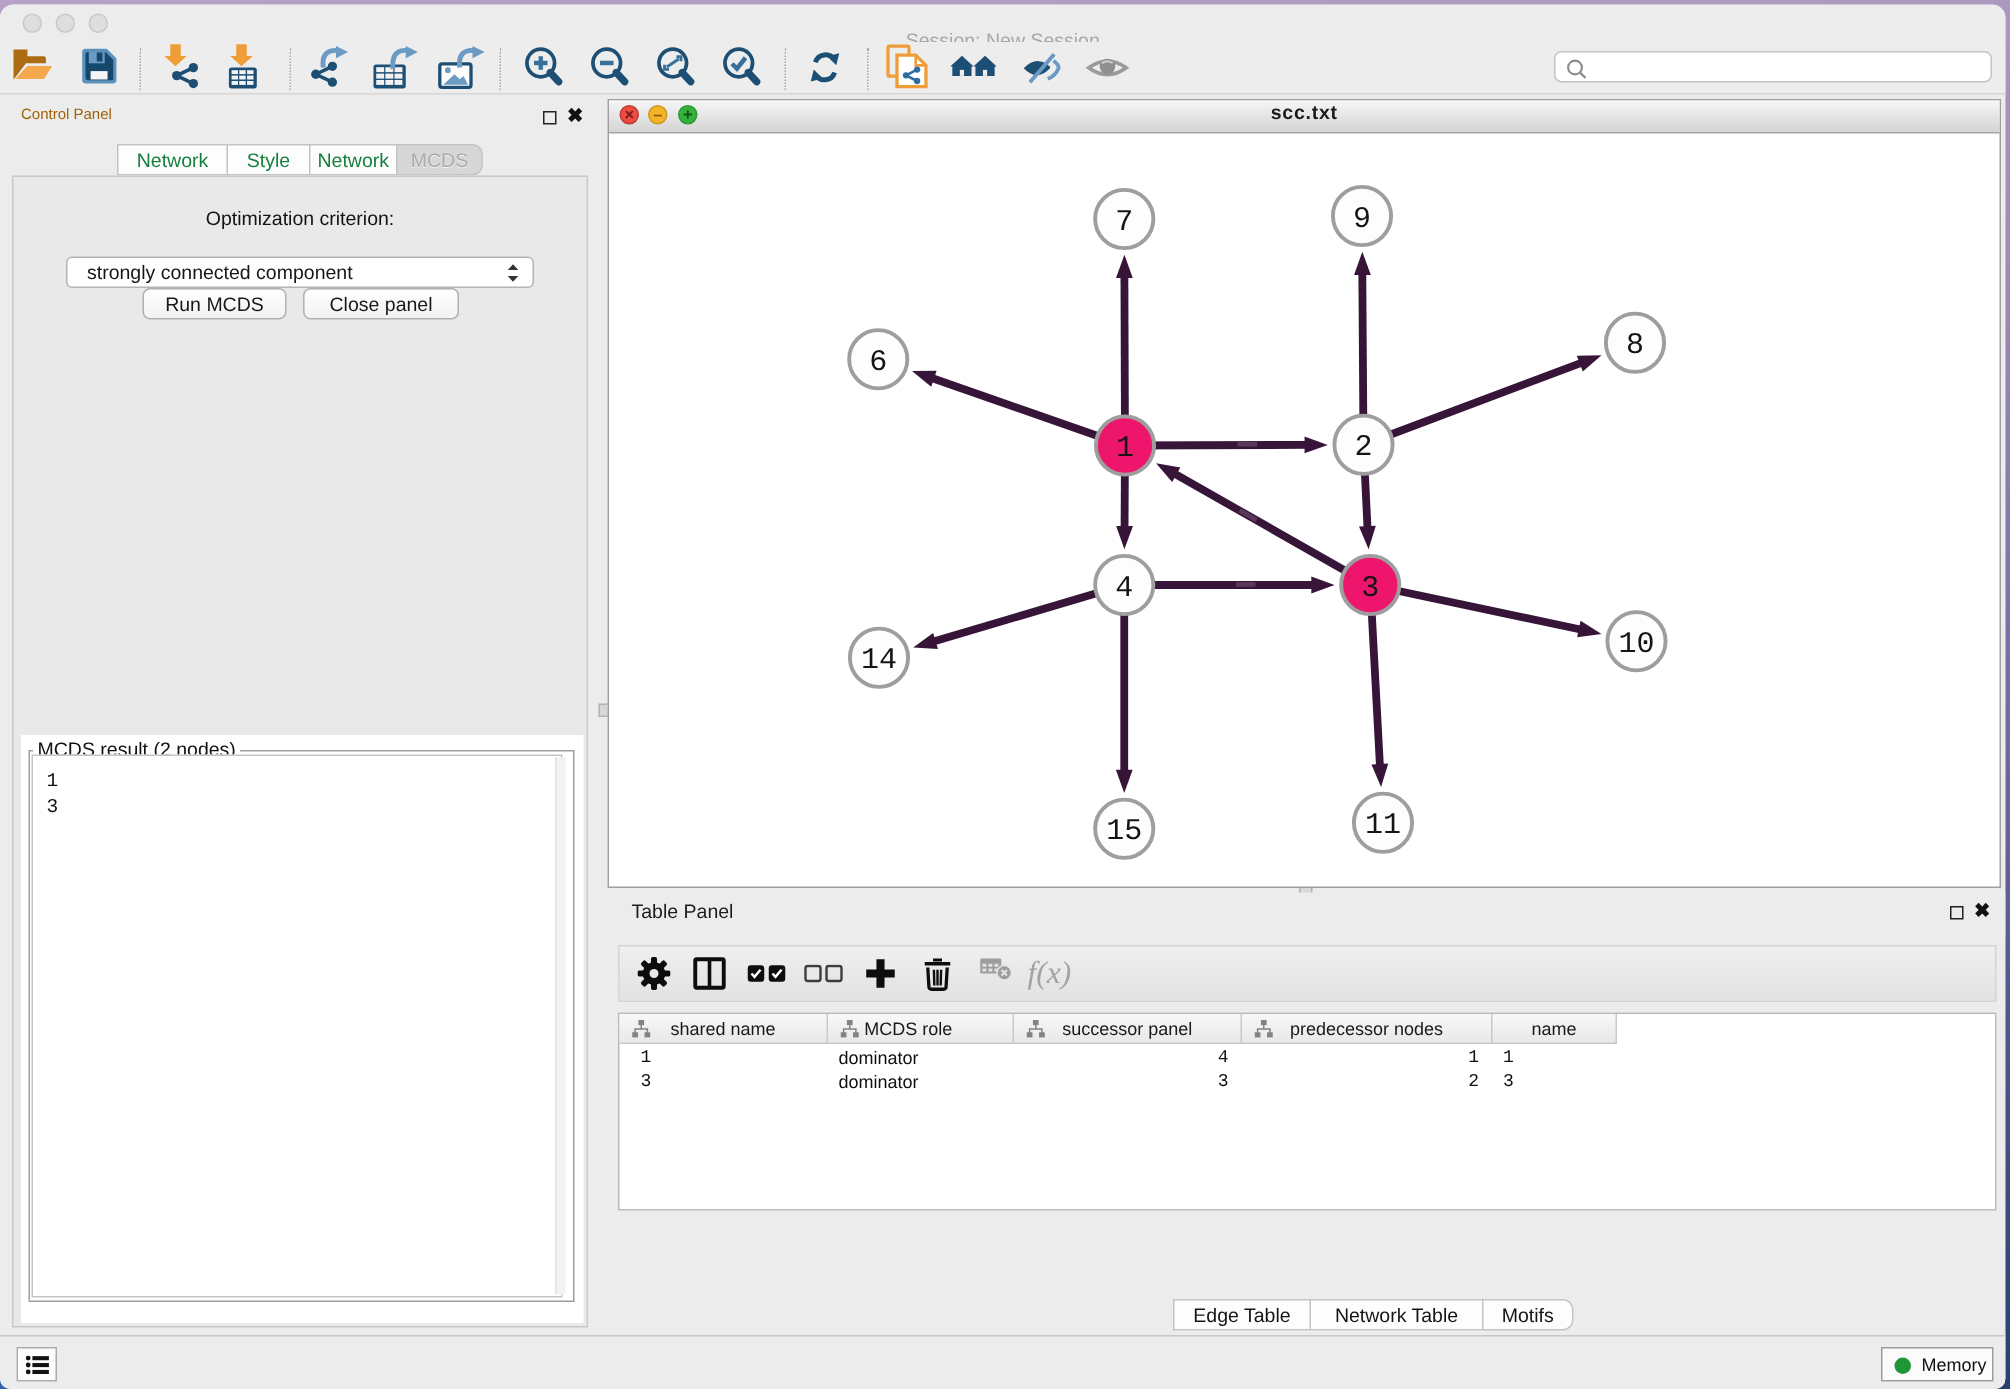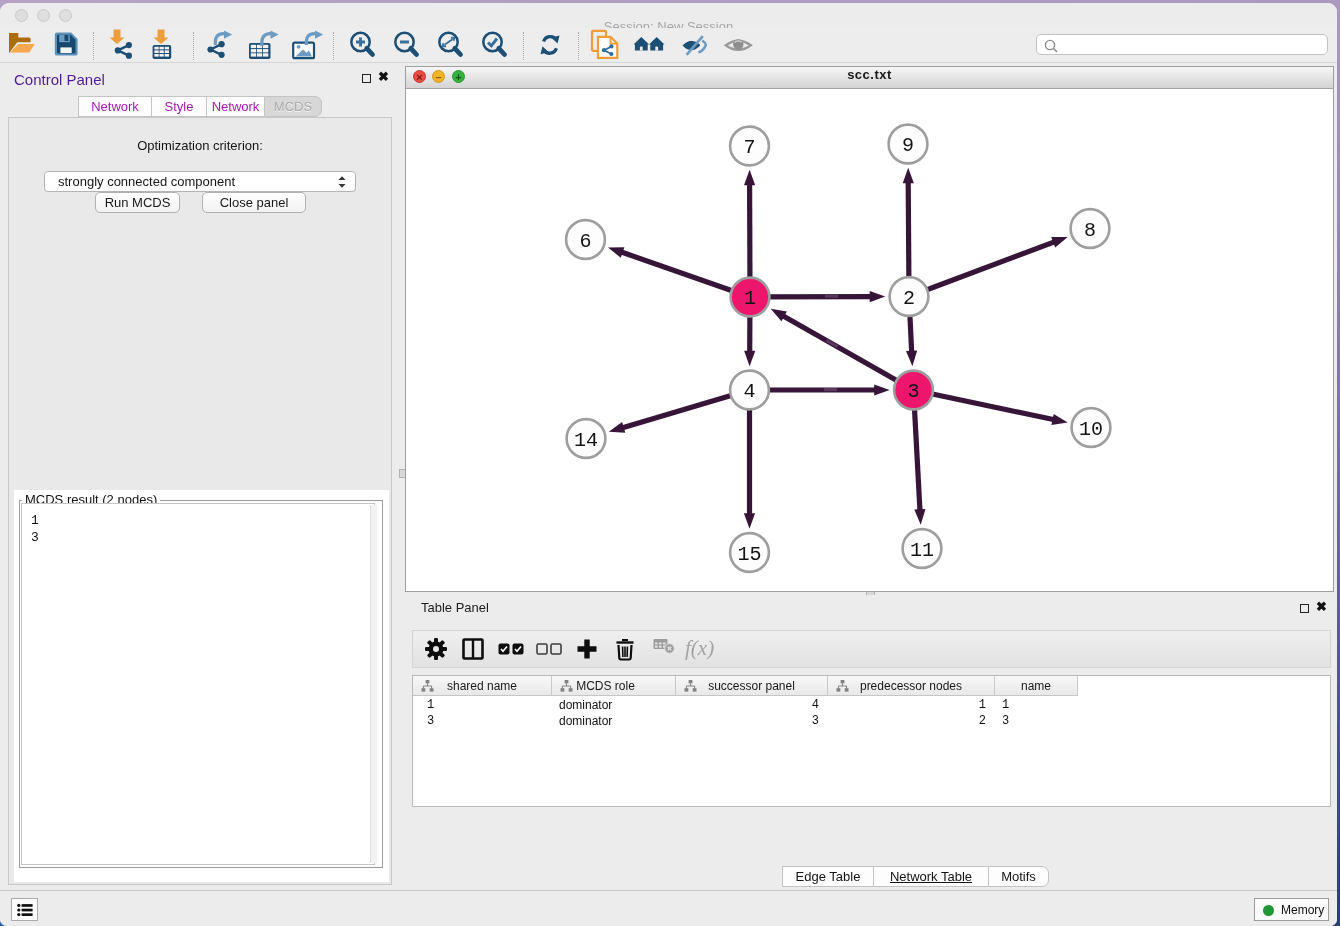"Control Panel" #cp-title { color: #4c1d95 -> #a16207; font-size: 15px -> 10px }
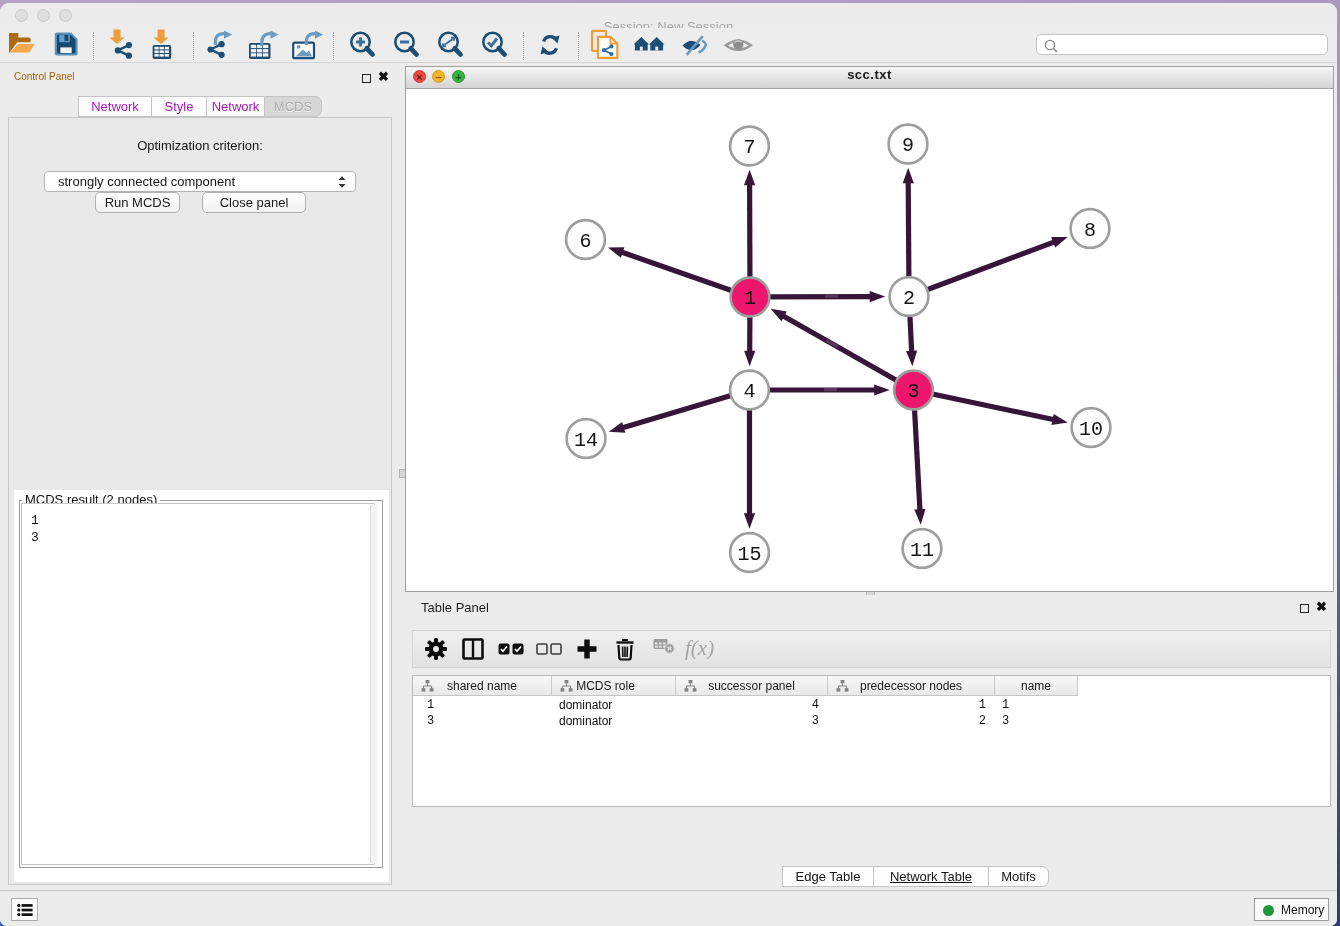"Network" .tab { color: #a21caf -> #15803d }
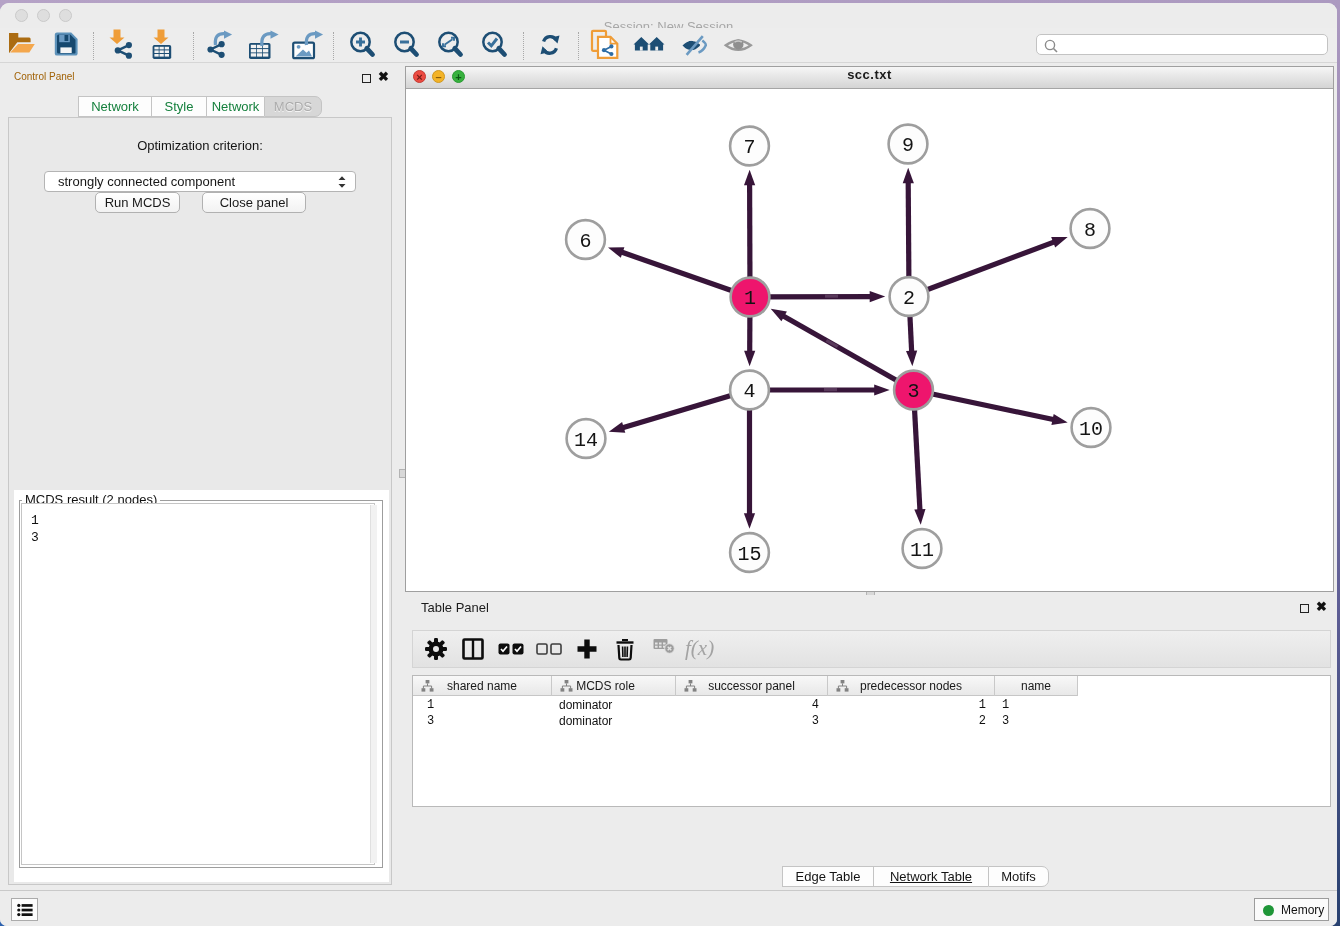"Run MCDS" div.btn { width: 85px -> 96px }
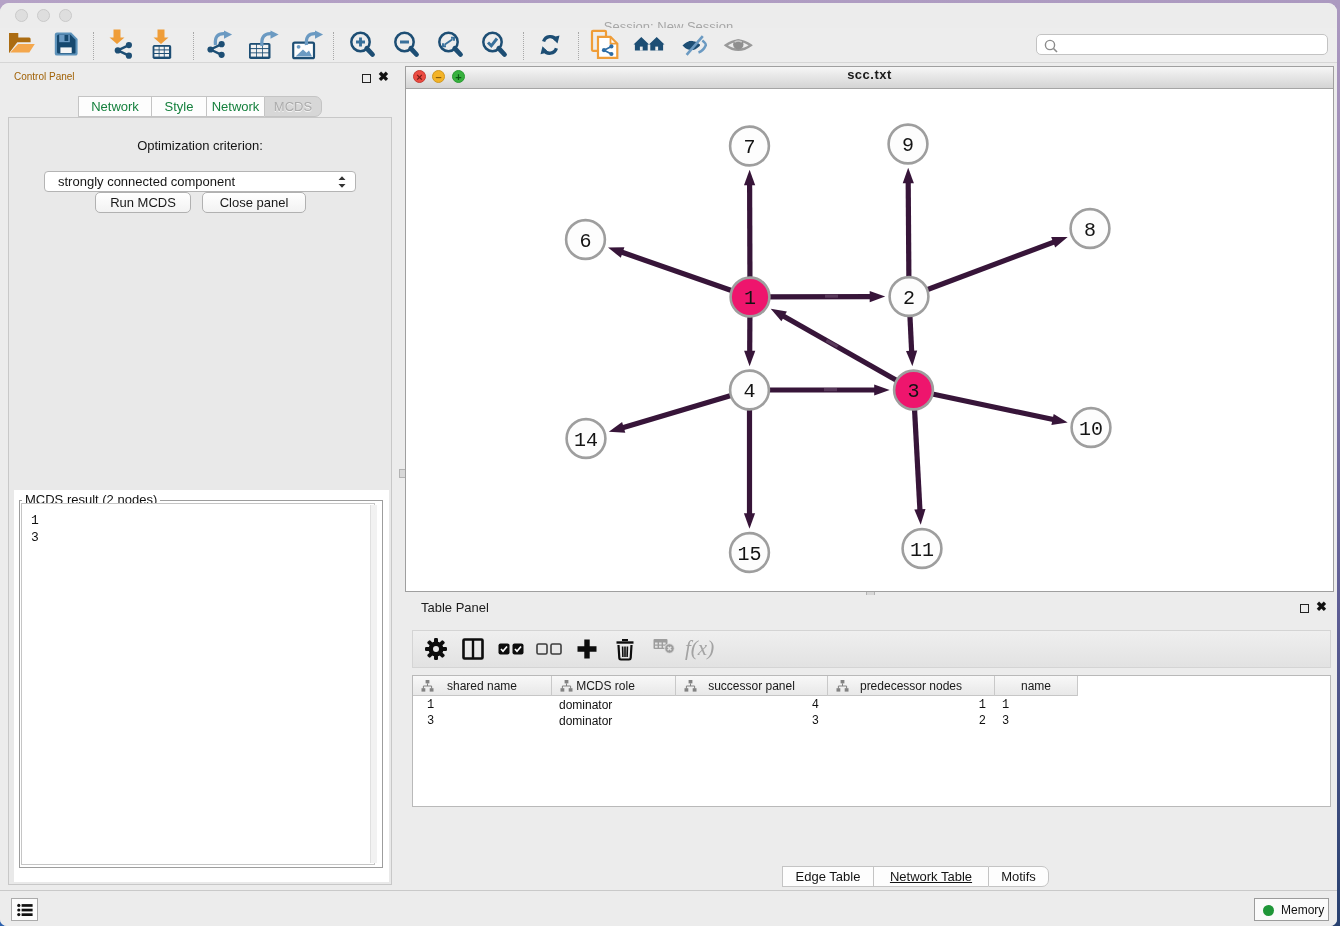"Network Table" div.tabb { text-decoration: underline -> none }
